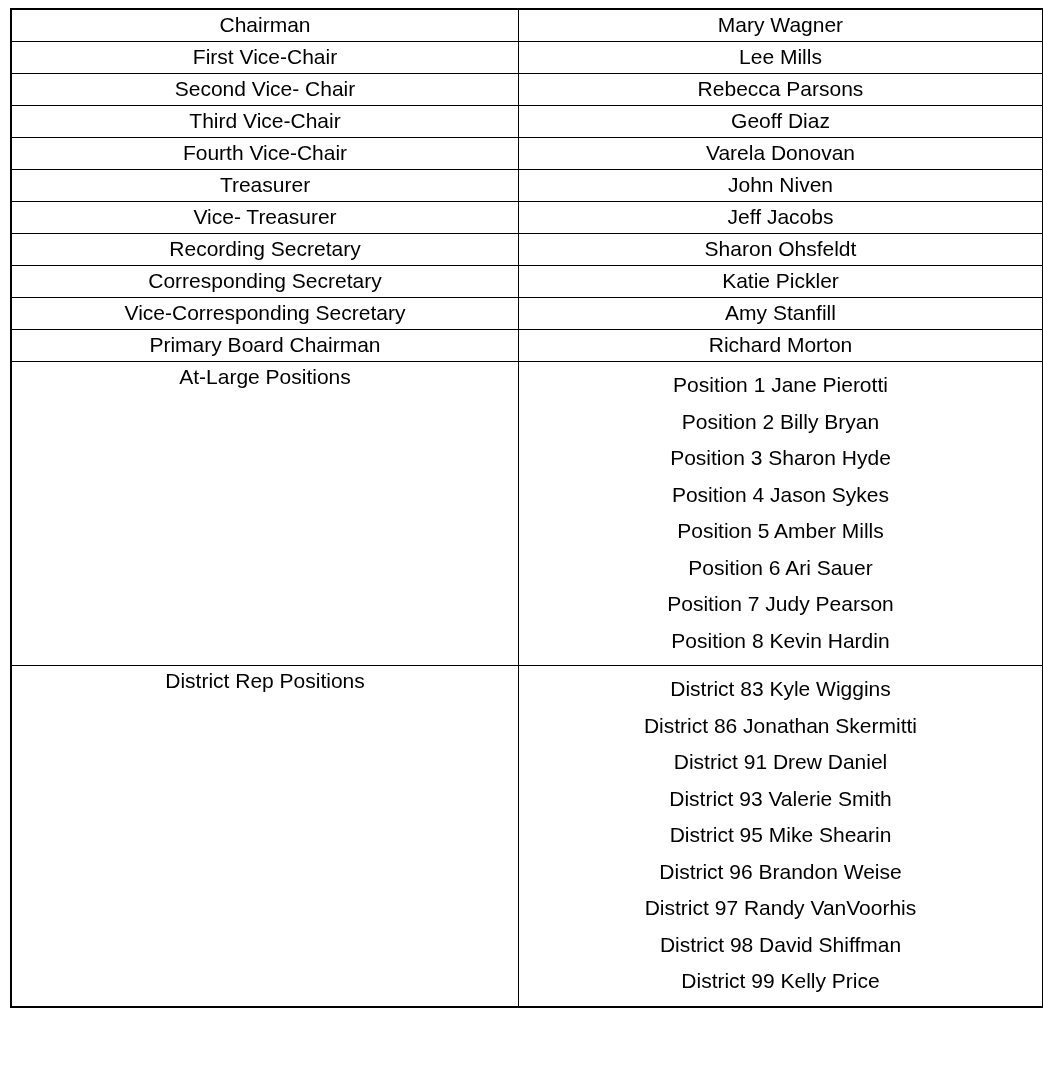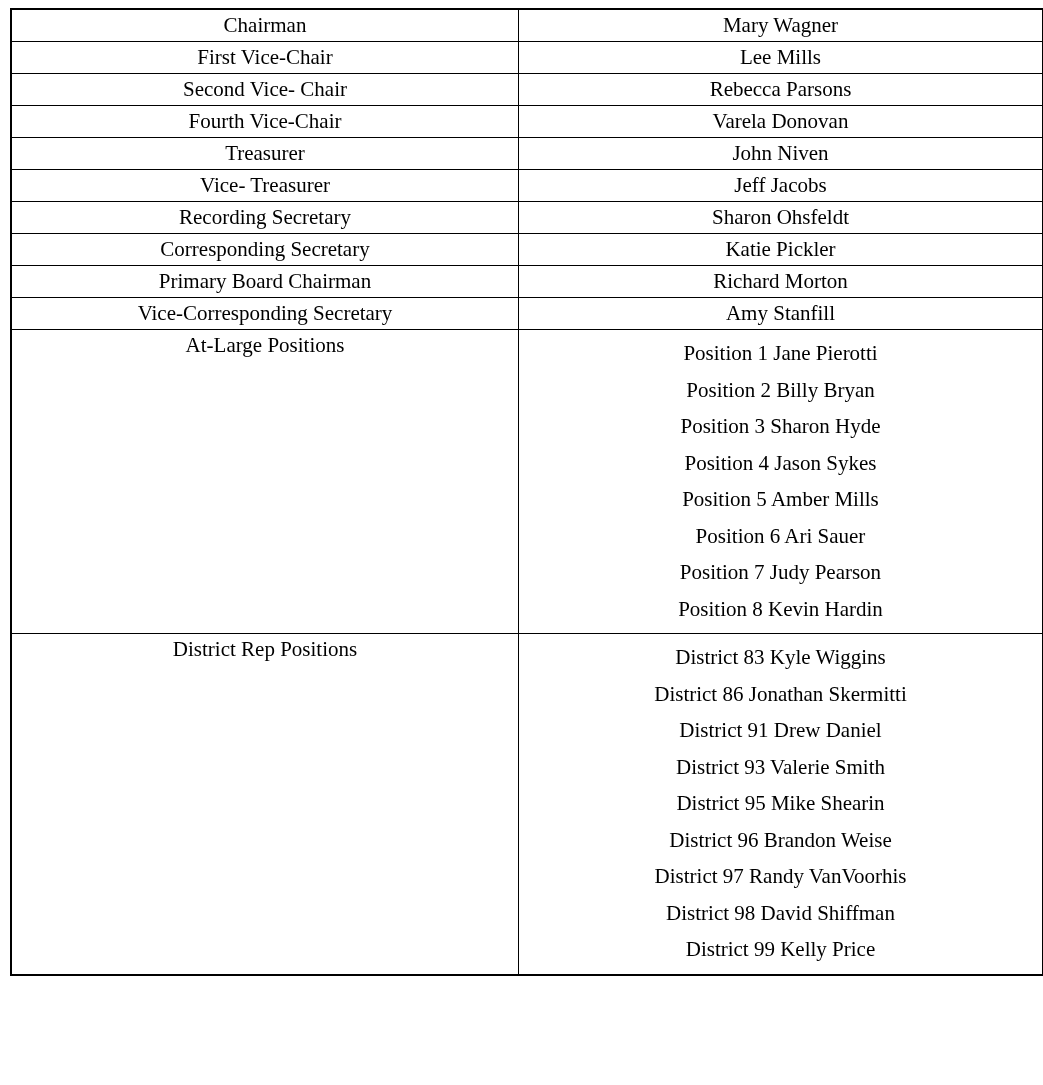"Chairman" .page { font-family: Liberation Serif, serif -> none }
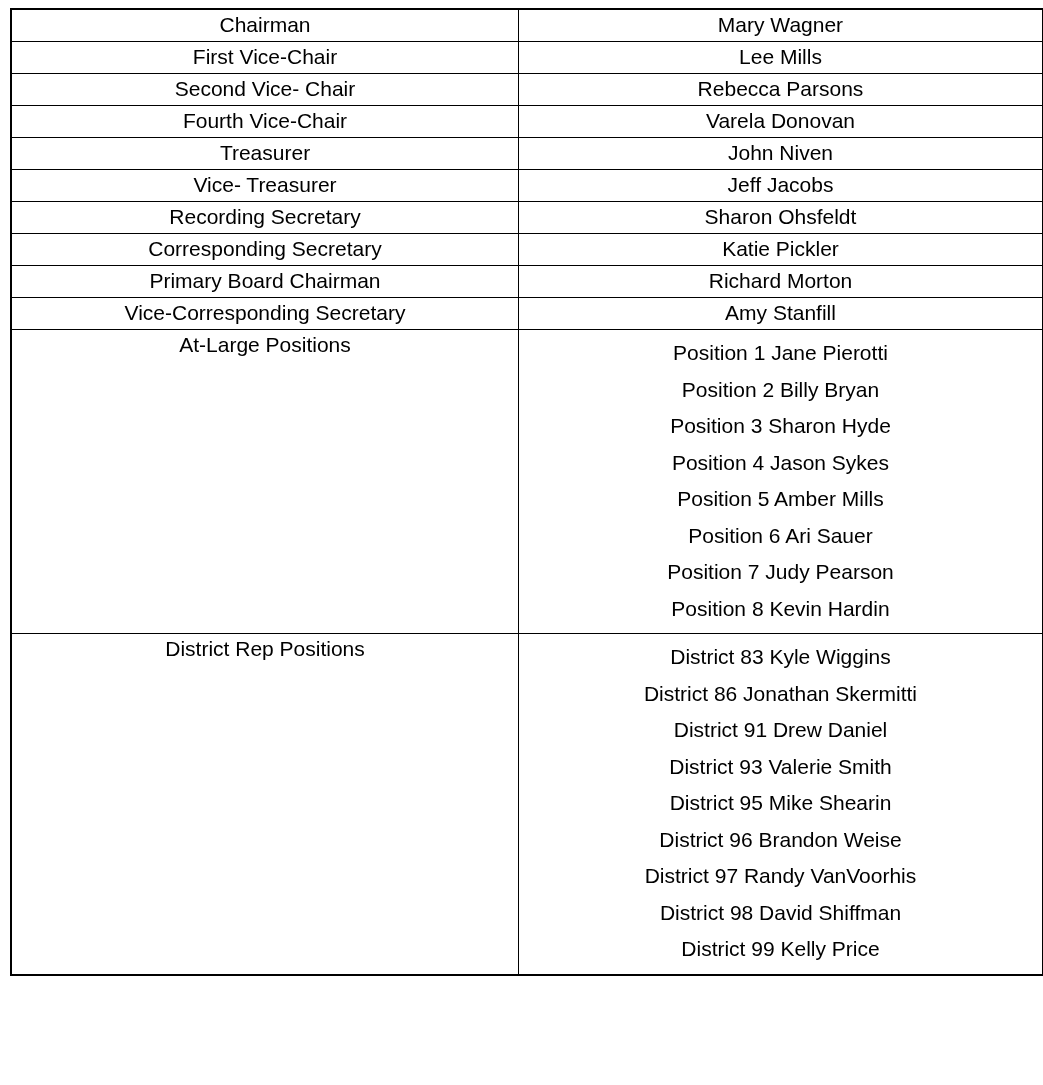"Third Vice-Chair" tr.simple-row { html: none -> <tr> <td>Third Vice-Chair</td> <td>Geoff Diaz</td> </tr> }
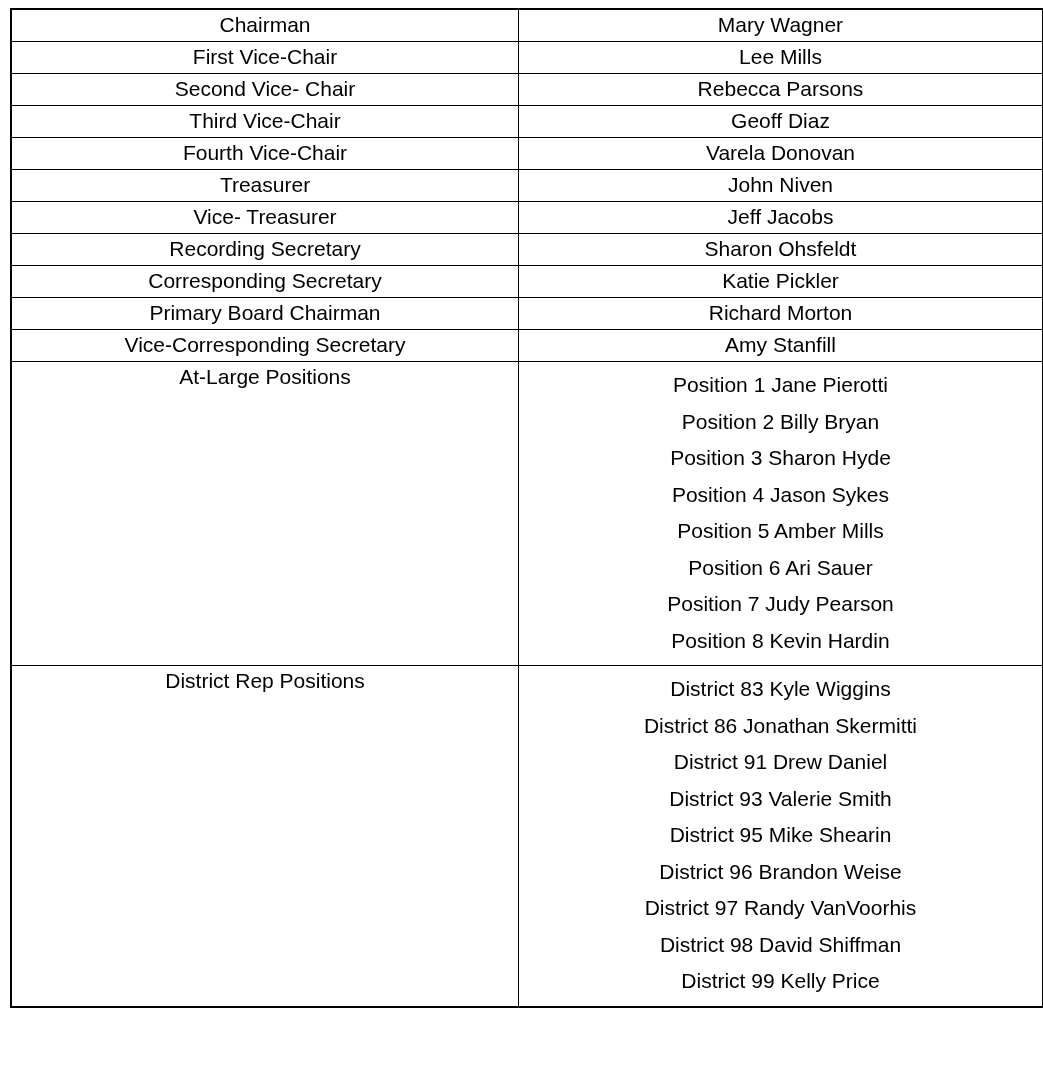"Primary Board Chairman" tr.simple-row { order: before "Vice-Corresponding Secretary" -> after "Vice-Corresponding Secretary" }
